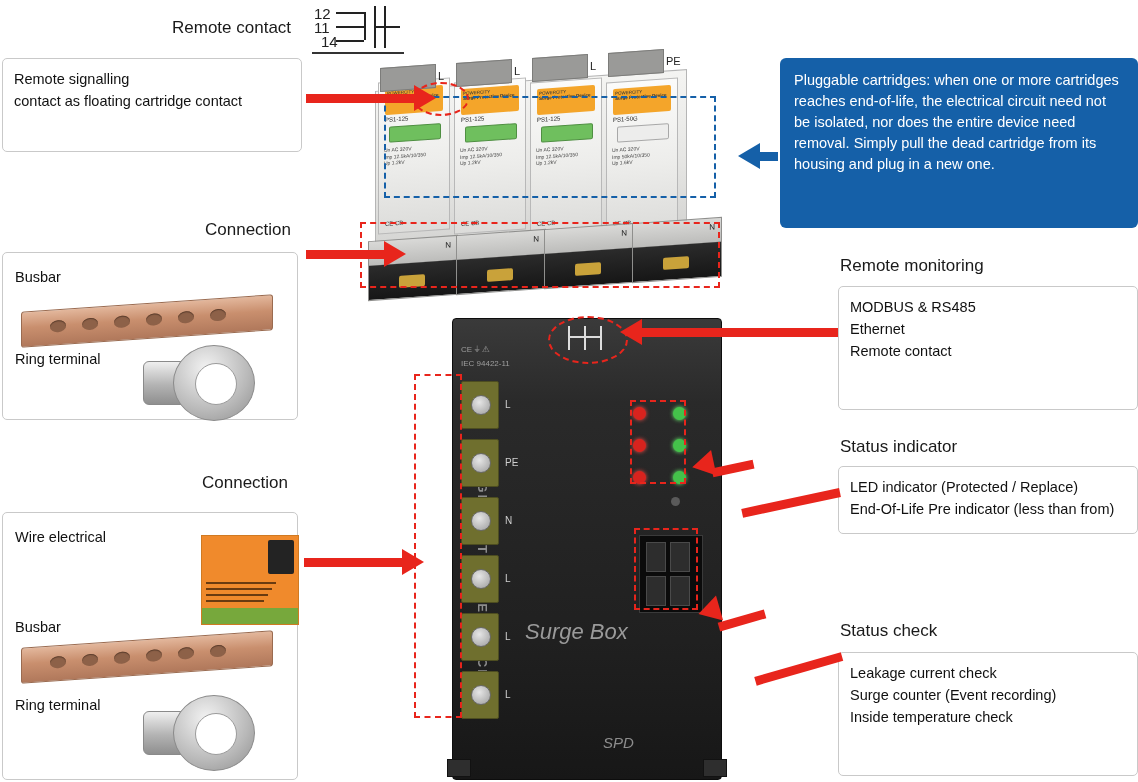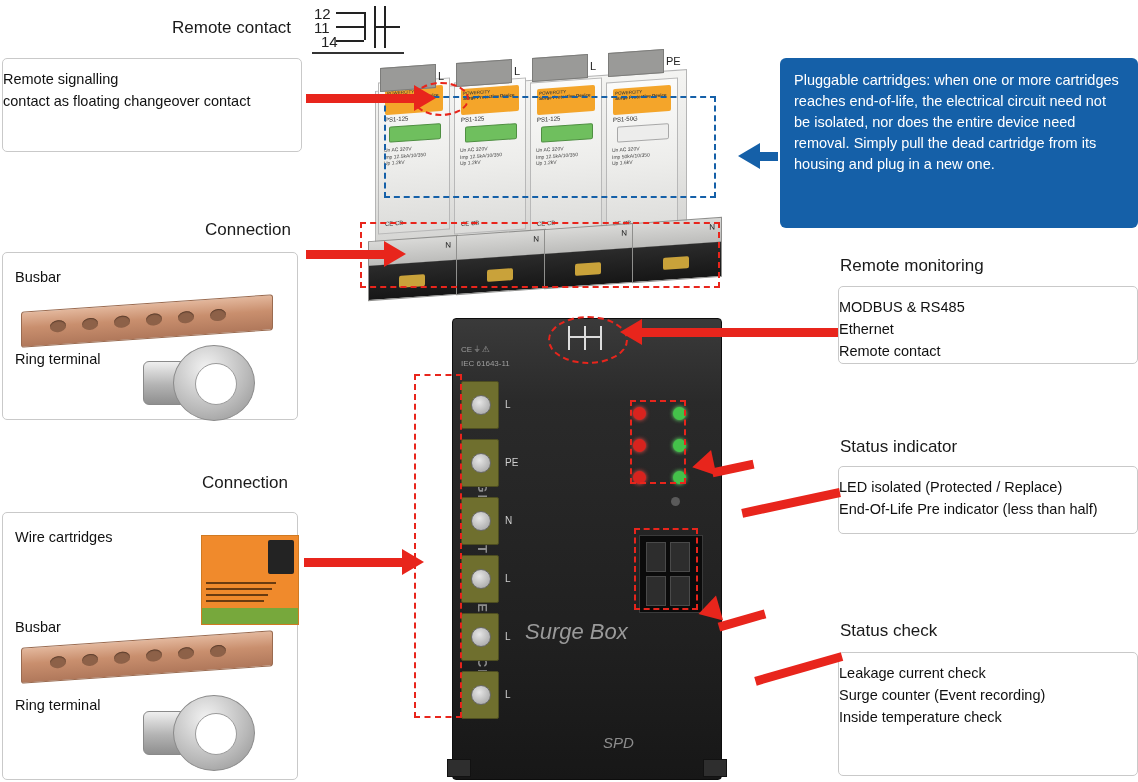"Remote signalling" .callout { padding: 10px 0 -> 10px 11px }
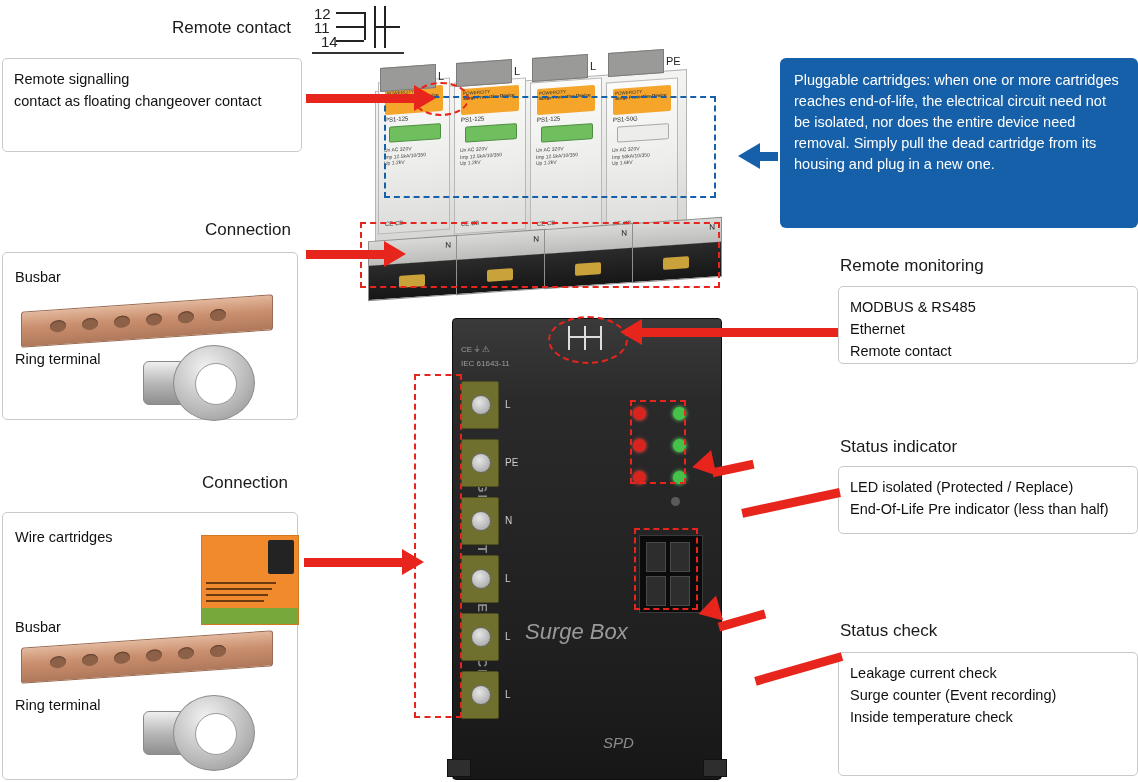"contact as floating changeover contact" div.line { text: changeover -> cartridge }
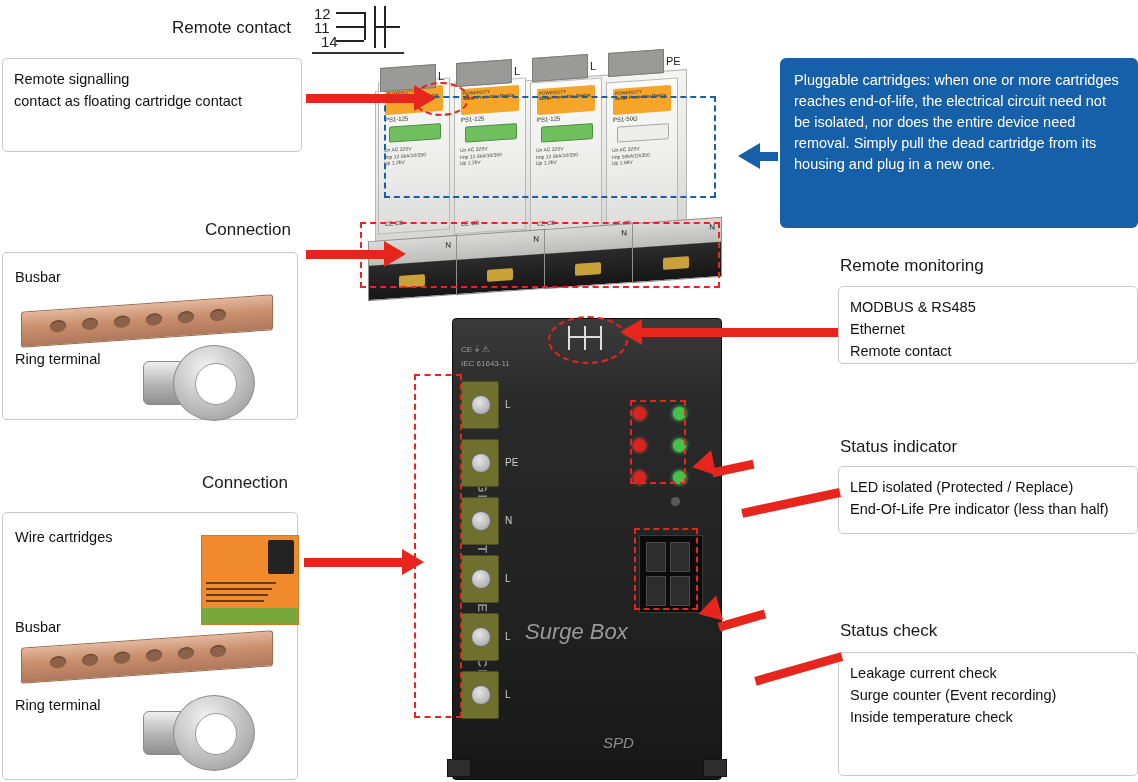"MODBUS & RS485" div.callout { height: 78px -> 124px }
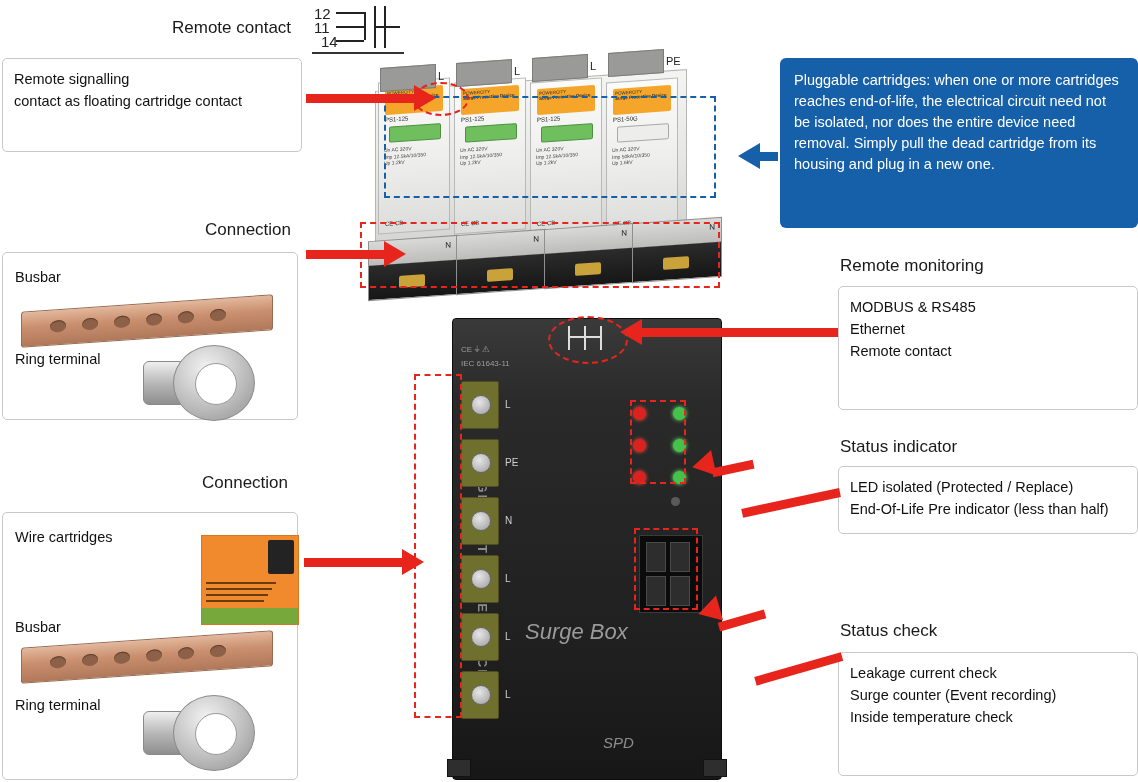"IEC 61643-11" div.tiny { text: 61643-11 -> 94422-11 }
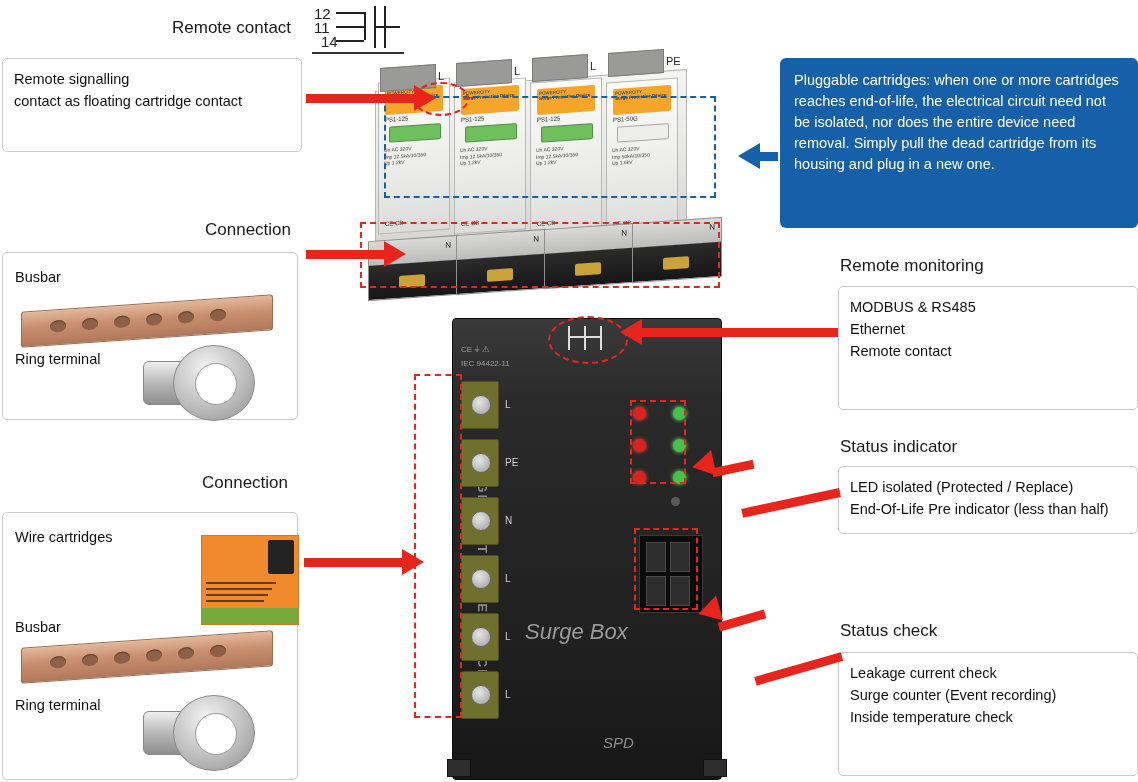"LED isolated (Protected / Replace)" div.line { text: isolated -> indicator }
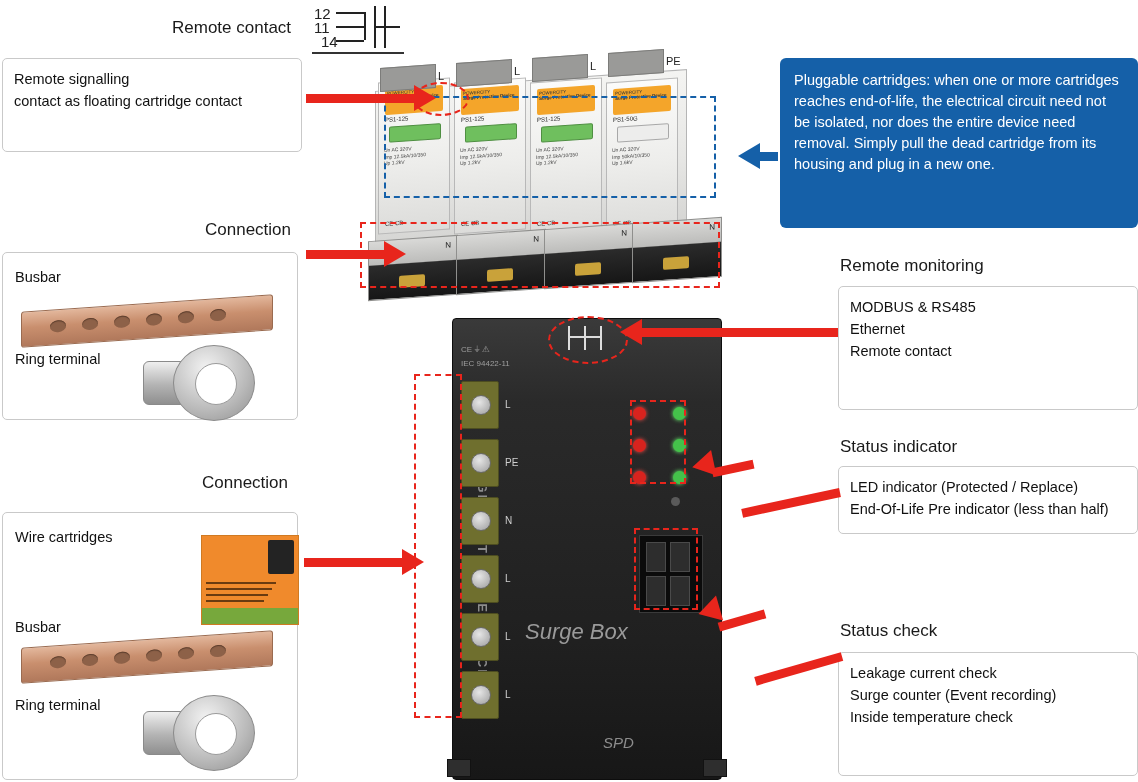"End-Of-Life Pre indicator (less than" div.line { text: half -> from }
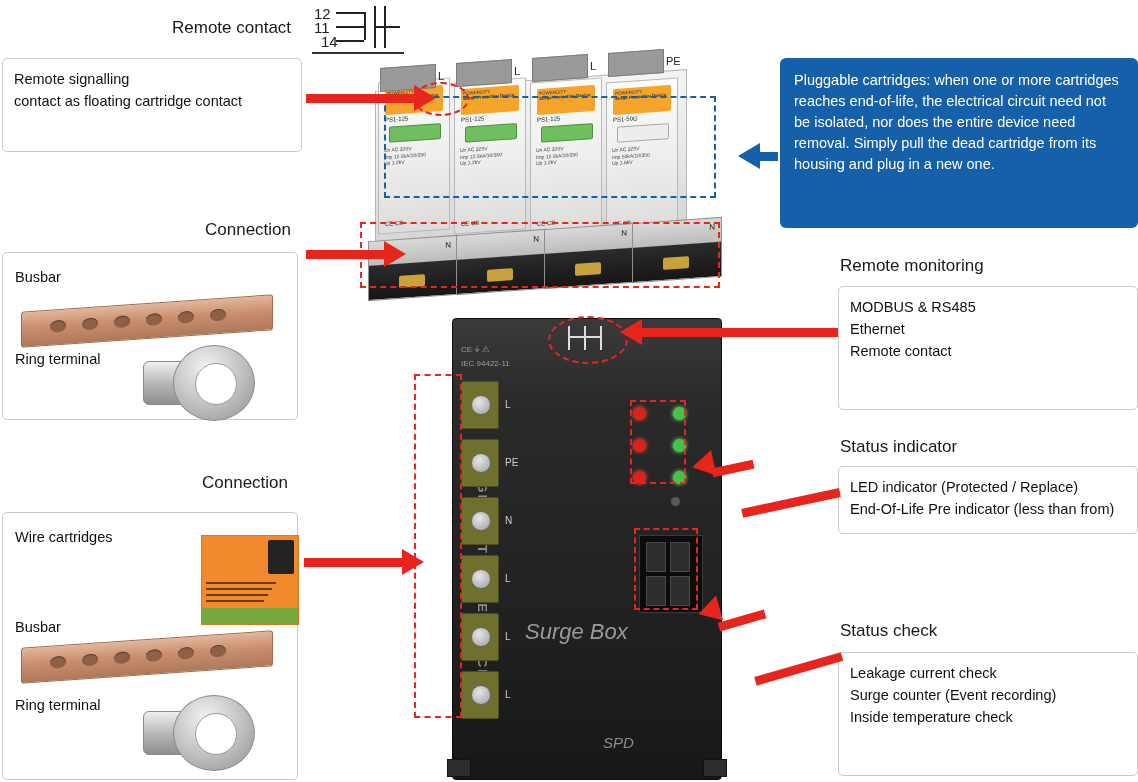"Wire cartridges" div.line { text: cartridges -> electrical }
